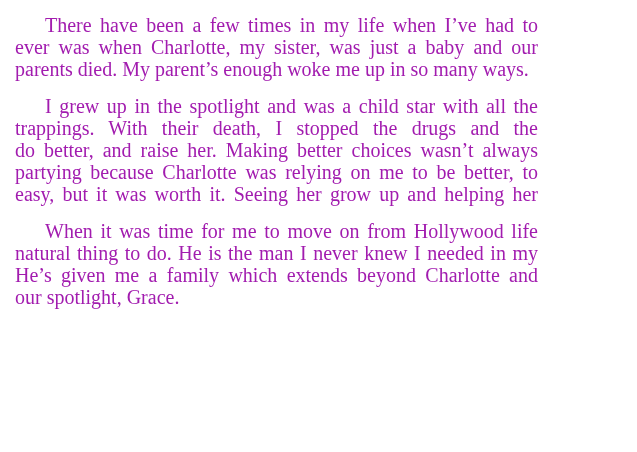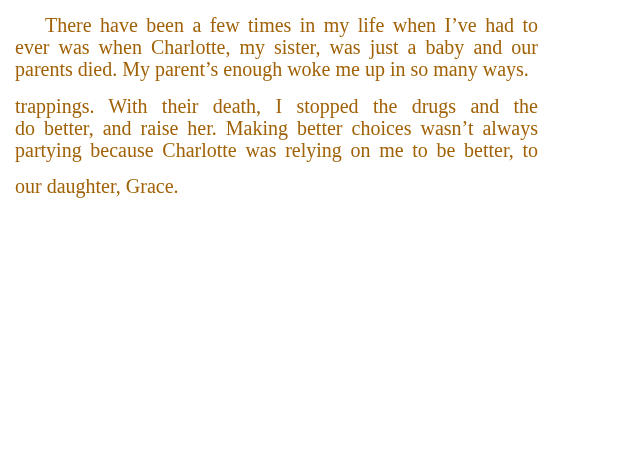"There have been a few" .text-column { color: #a16207 -> #a21caf }
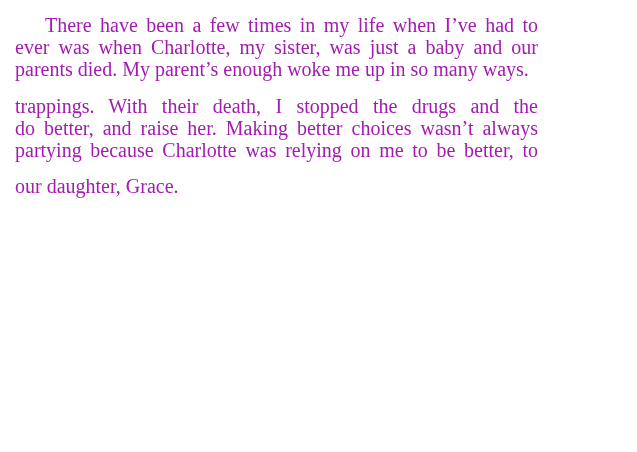"I grew up in the" span.line { html: none -> <span>I grew up in the spotlight and was a child star with all the</span> }
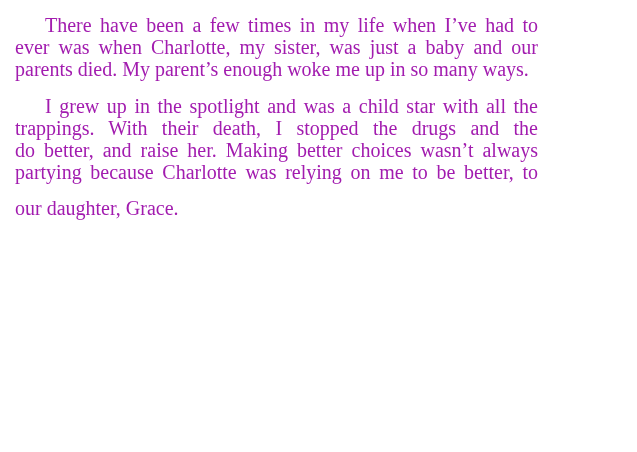"easy, but it was worth" span.line { html: none -> <span>easy, but it was worth it. Seeing her grow up and helping her</span> }
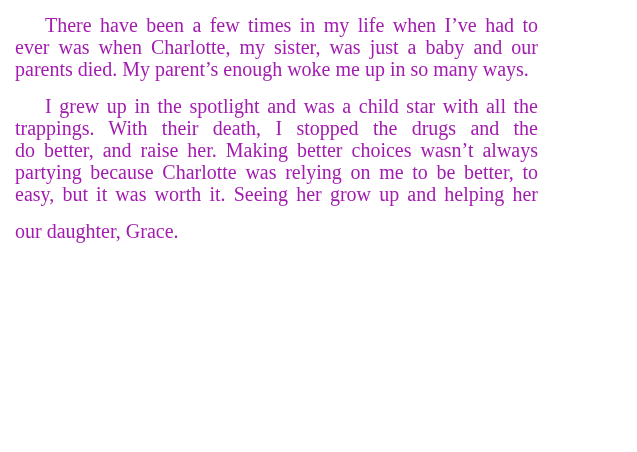"When it was time for" span.line { html: none -> <span>When it was time for me to move on from Hollywood life</span> }
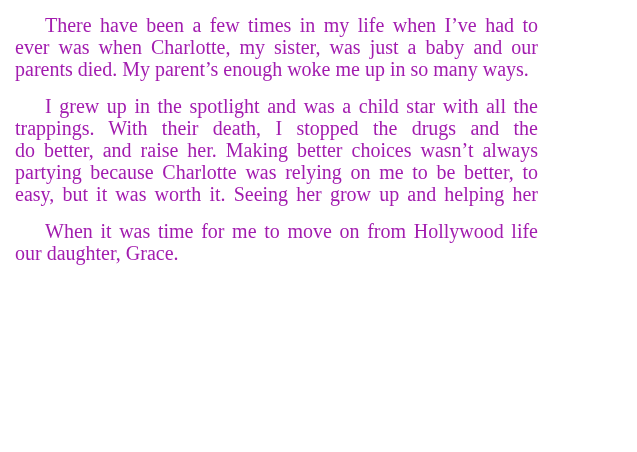"natural thing to do. He" span.line { html: none -> <span>natural thing to do. He is the man I never knew I needed in my</span> }
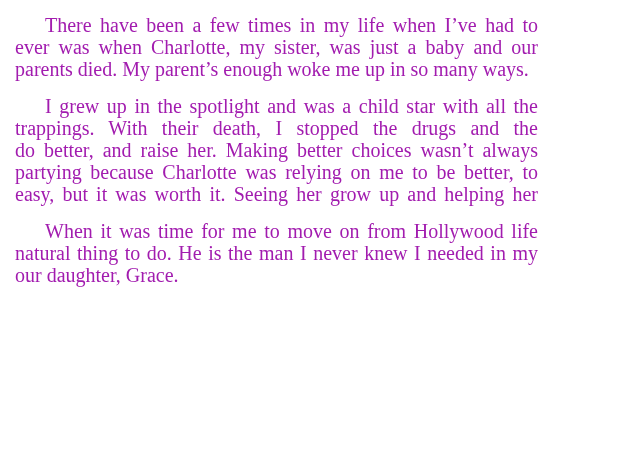"He’s given me a family" span.line { html: none -> <span>He’s given me a family which extends beyond Charlotte and</span> }
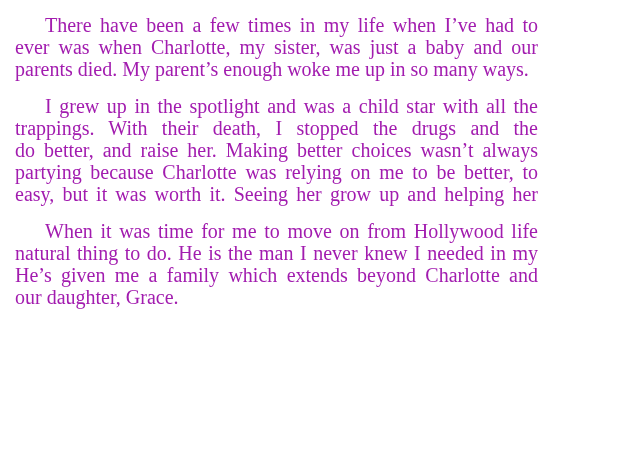"our daughter, Grace." span.line { text: daughter -> spotlight }
